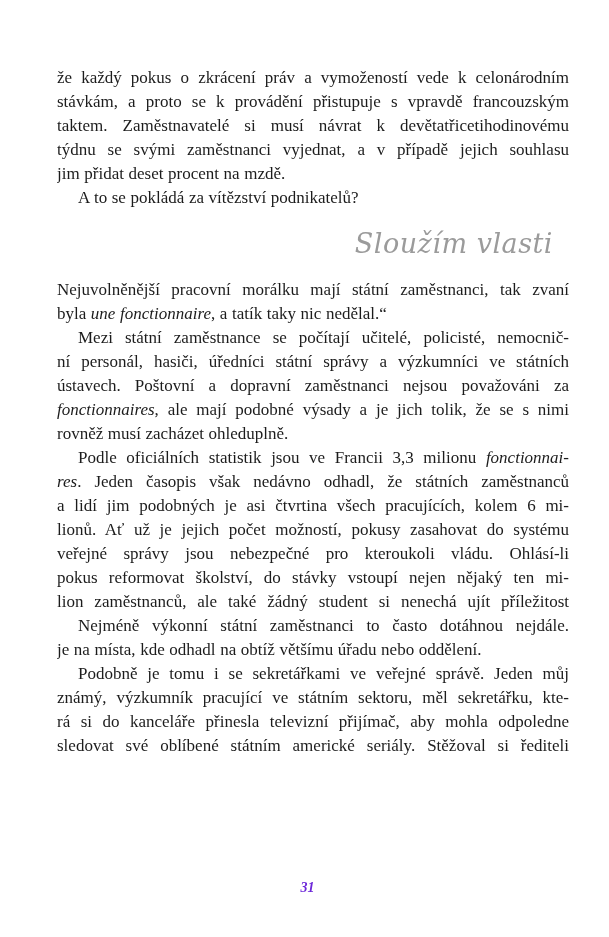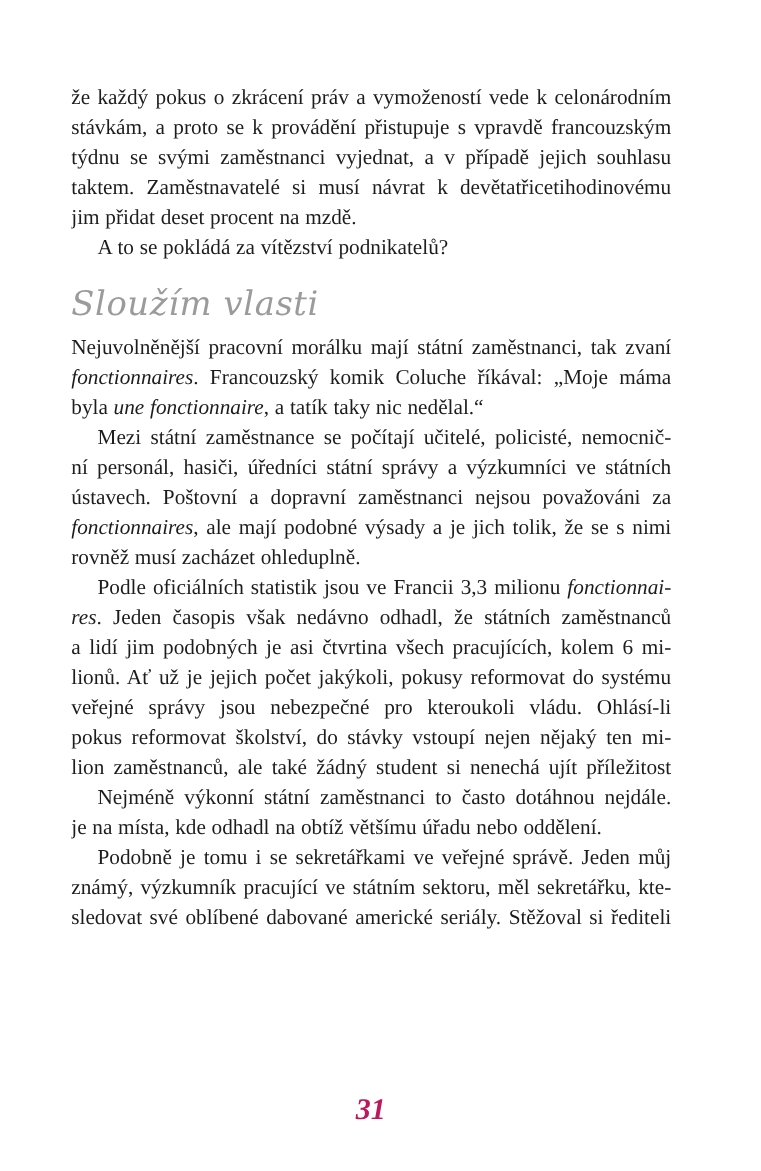"že každý pokus o zkrácení" .text-block { padding: 0 72px 0 57px -> 0 40px 0 57px }
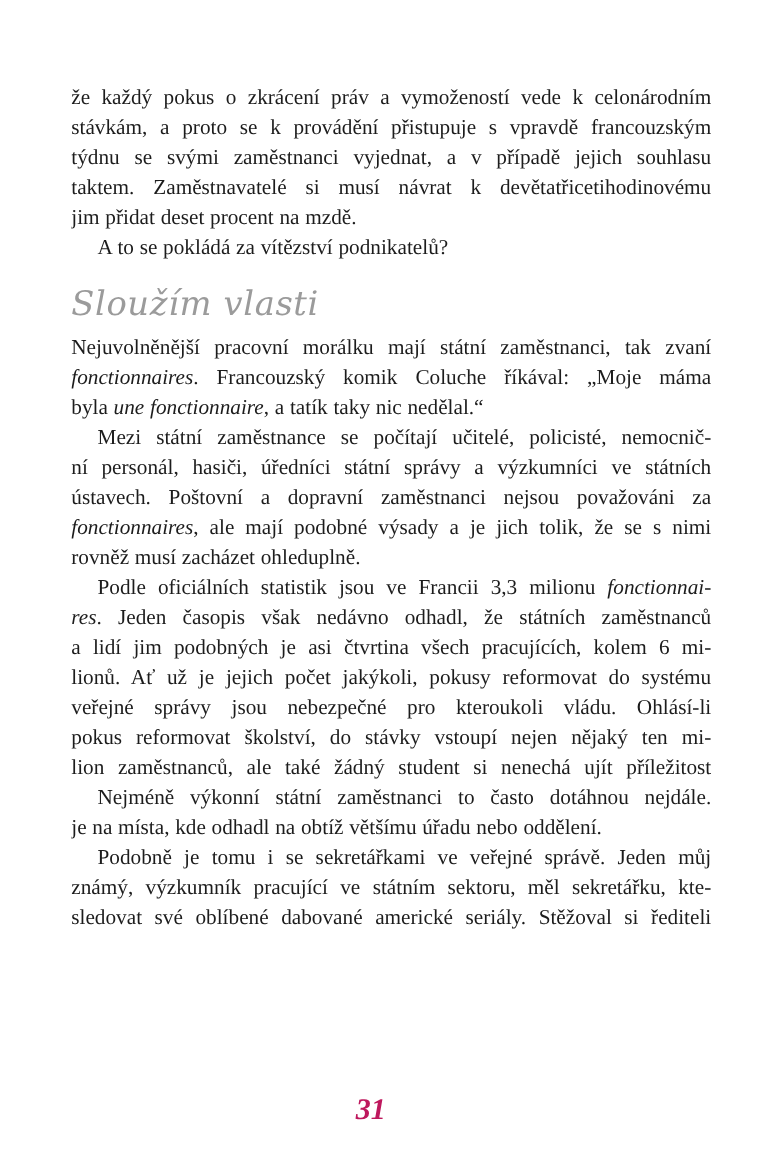"týdnu se svými zaměstnanci vyjednat," div.ln { order: before "taktem. Zaměstnavatelé si musí návrat" -> after "taktem. Zaměstnavatelé si musí návrat" }
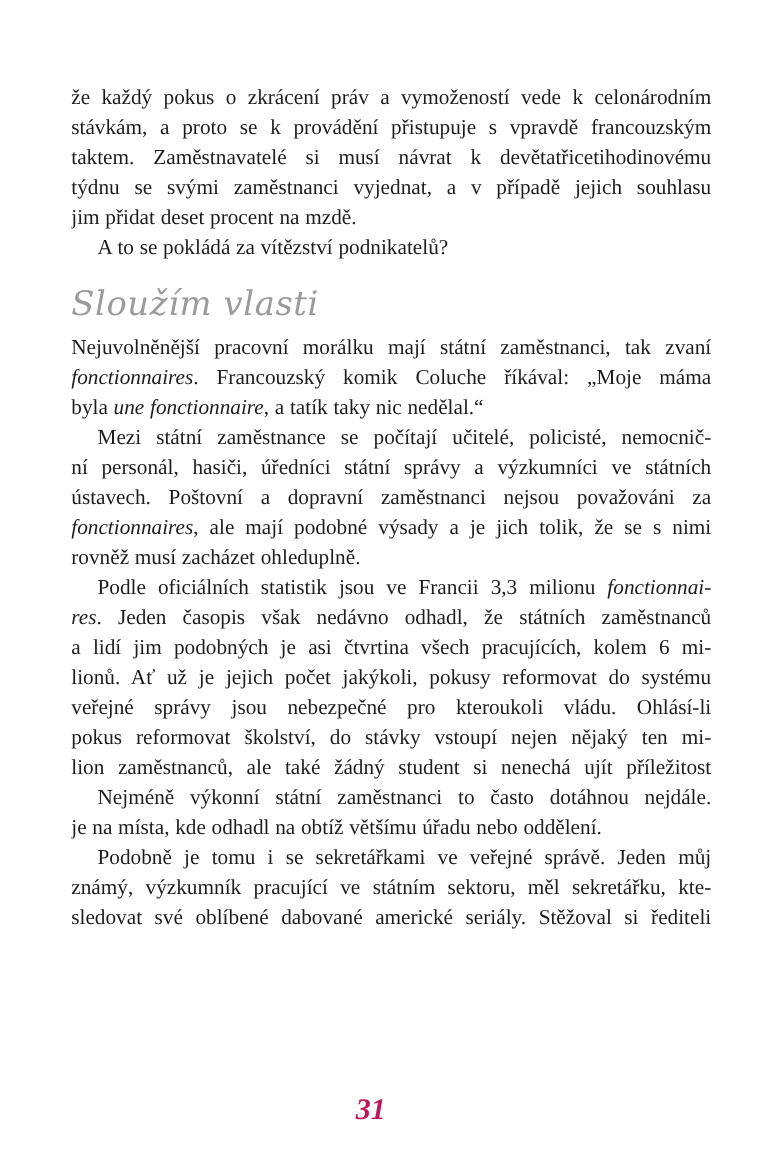"Sloužím vlasti" .heading { margin: 14px 56px 2px 57px -> 14px 56px 14px 57px; text-align: left -> right }
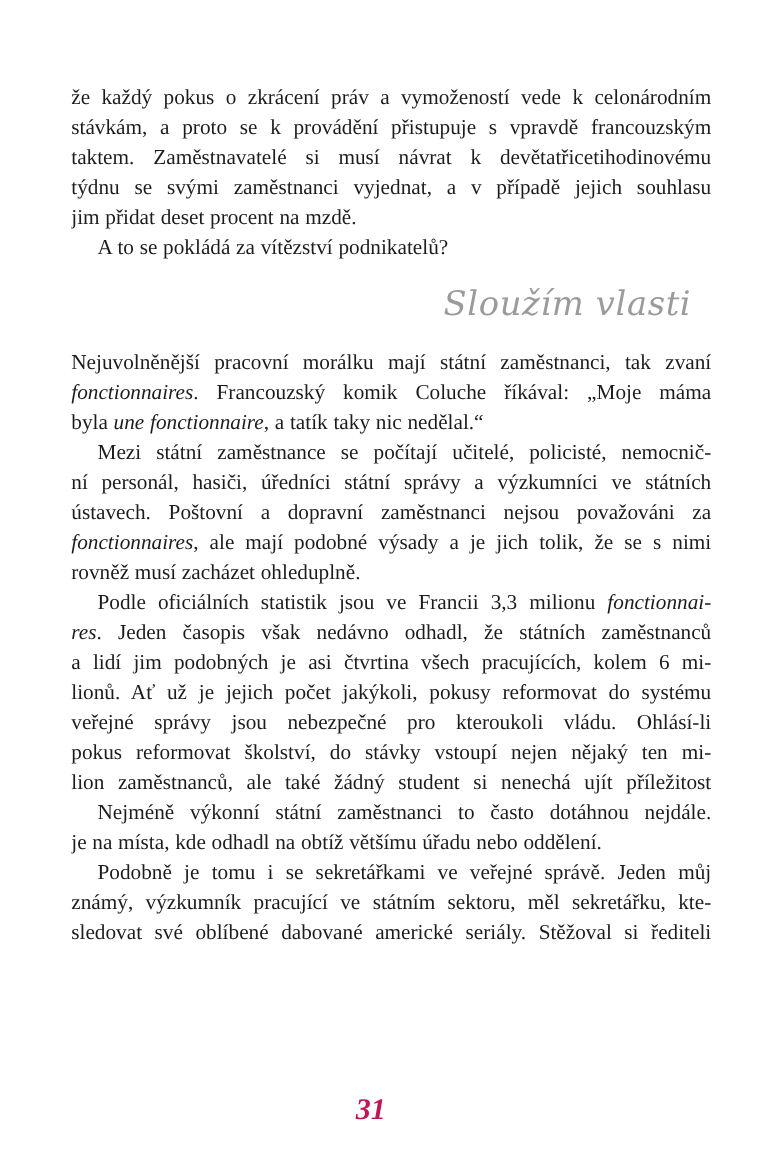"fonctionnaires. Francouzský komik" div.ln { html: <div><i>fonctionnaires</i><span>. Francouzský komik Coluche říkával: „Moje máma</span></div> -> none }
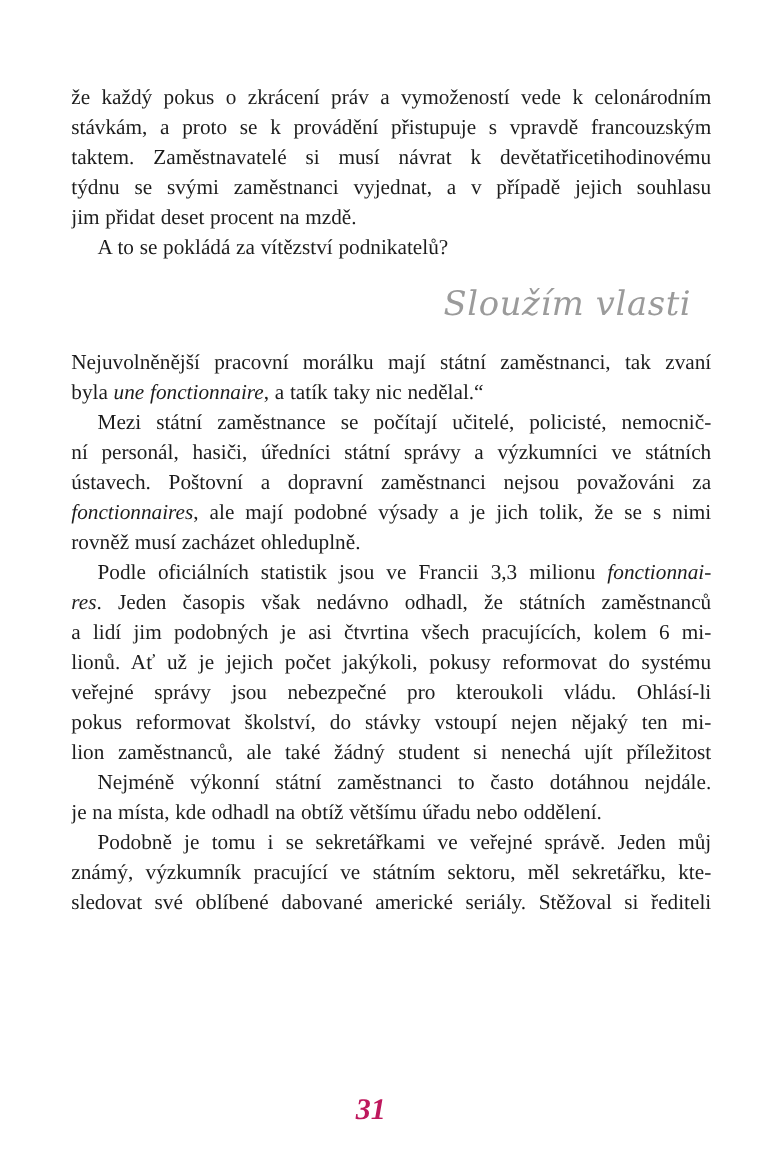"lionů. Ať už je jejich" span { text: jakýkoli, pokusy reformovat -> možností, pokusy zasahovat }
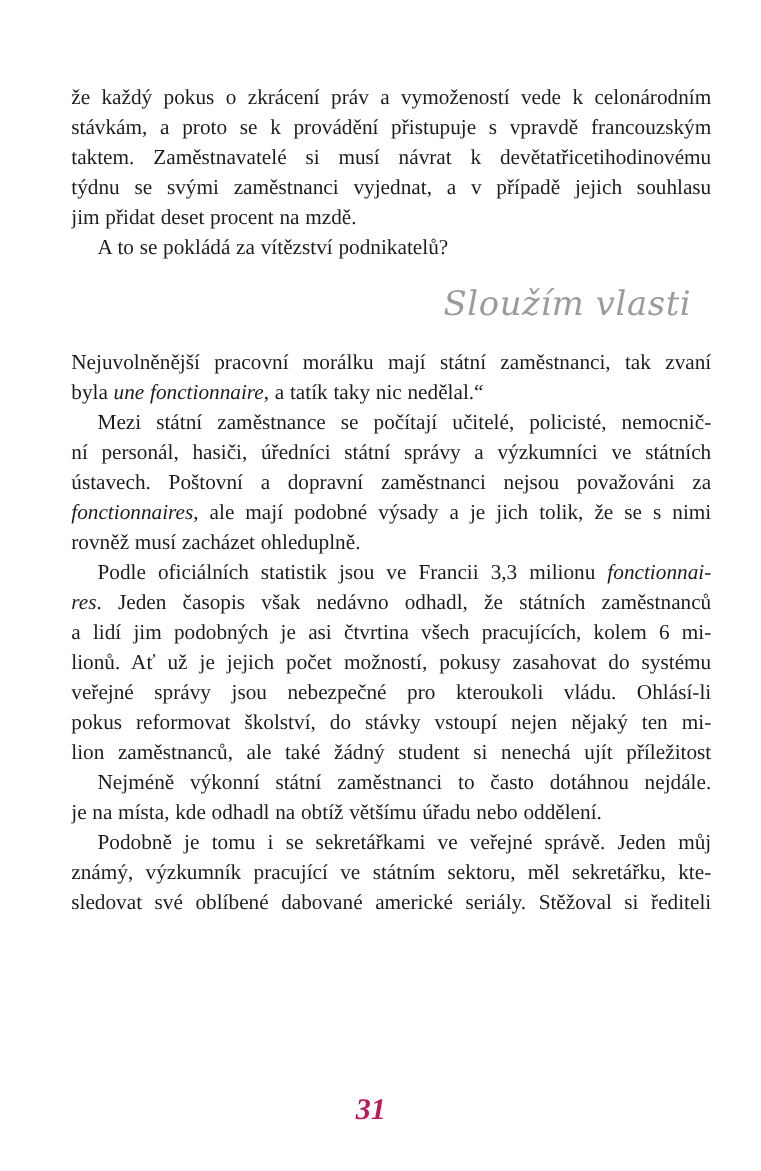"rá si do kanceláře přinesla" div.ln { html: none -> <div><span>rá si do kanceláře přinesla televizní přijímač, aby mohla odpoledne</span></div> }
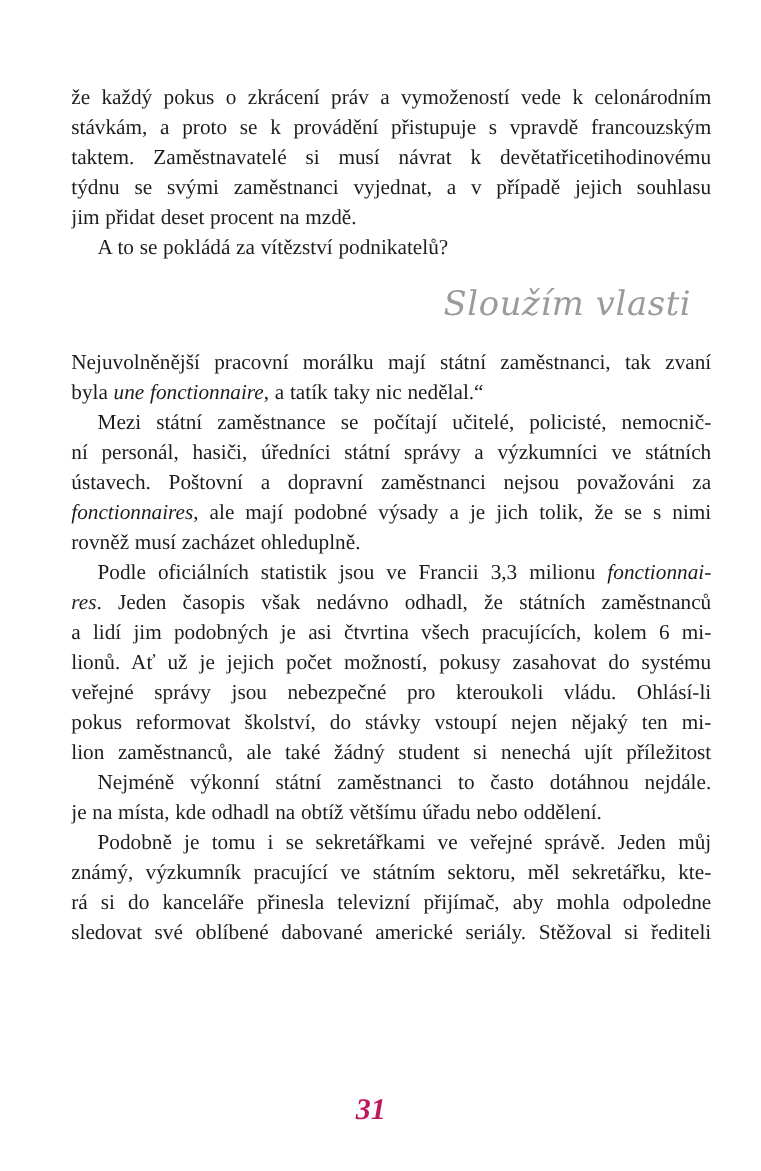"sledovat své oblíbené dabované americké" span { text: dabované -> státním }
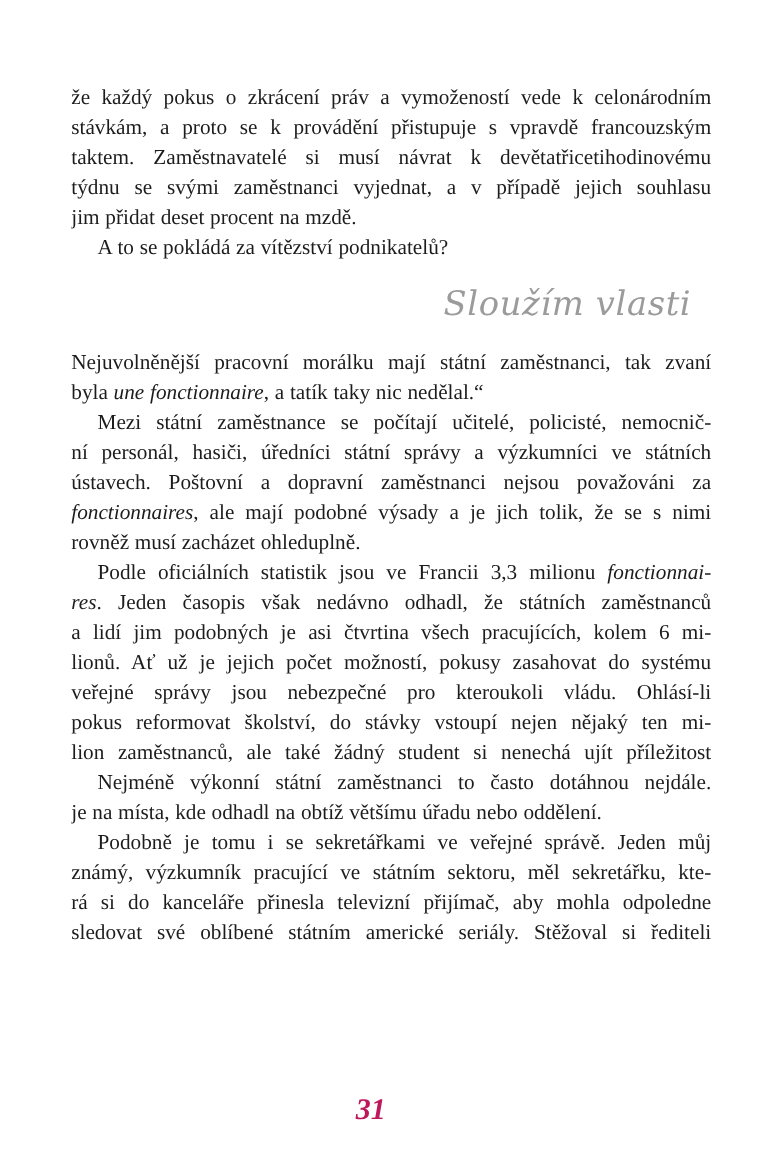"31" .page-number { color: #be185d -> #6d28d9; font-size: 24px -> 14px; left: 3px -> 14px }
